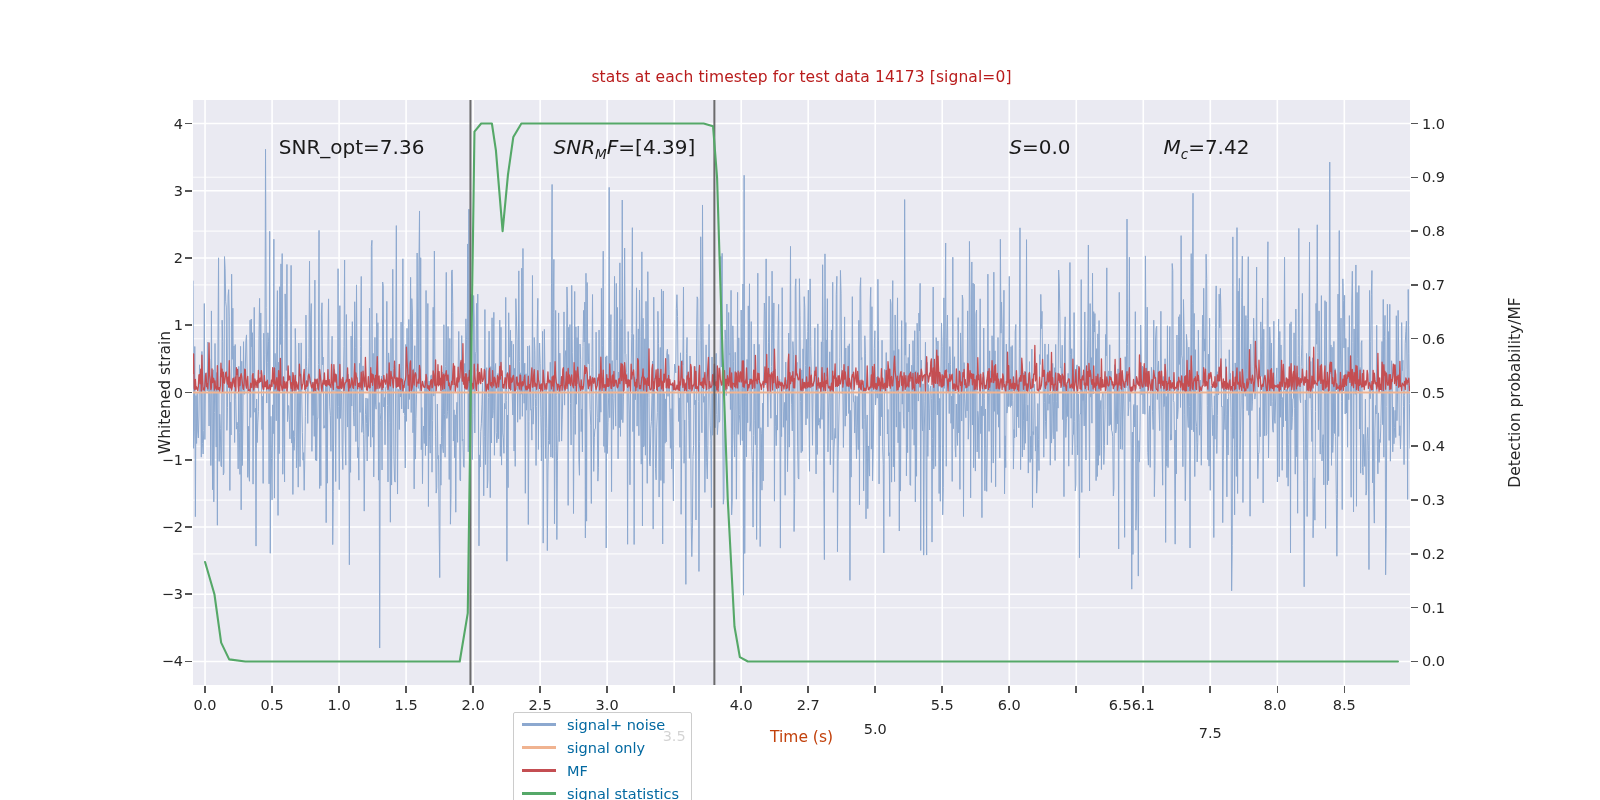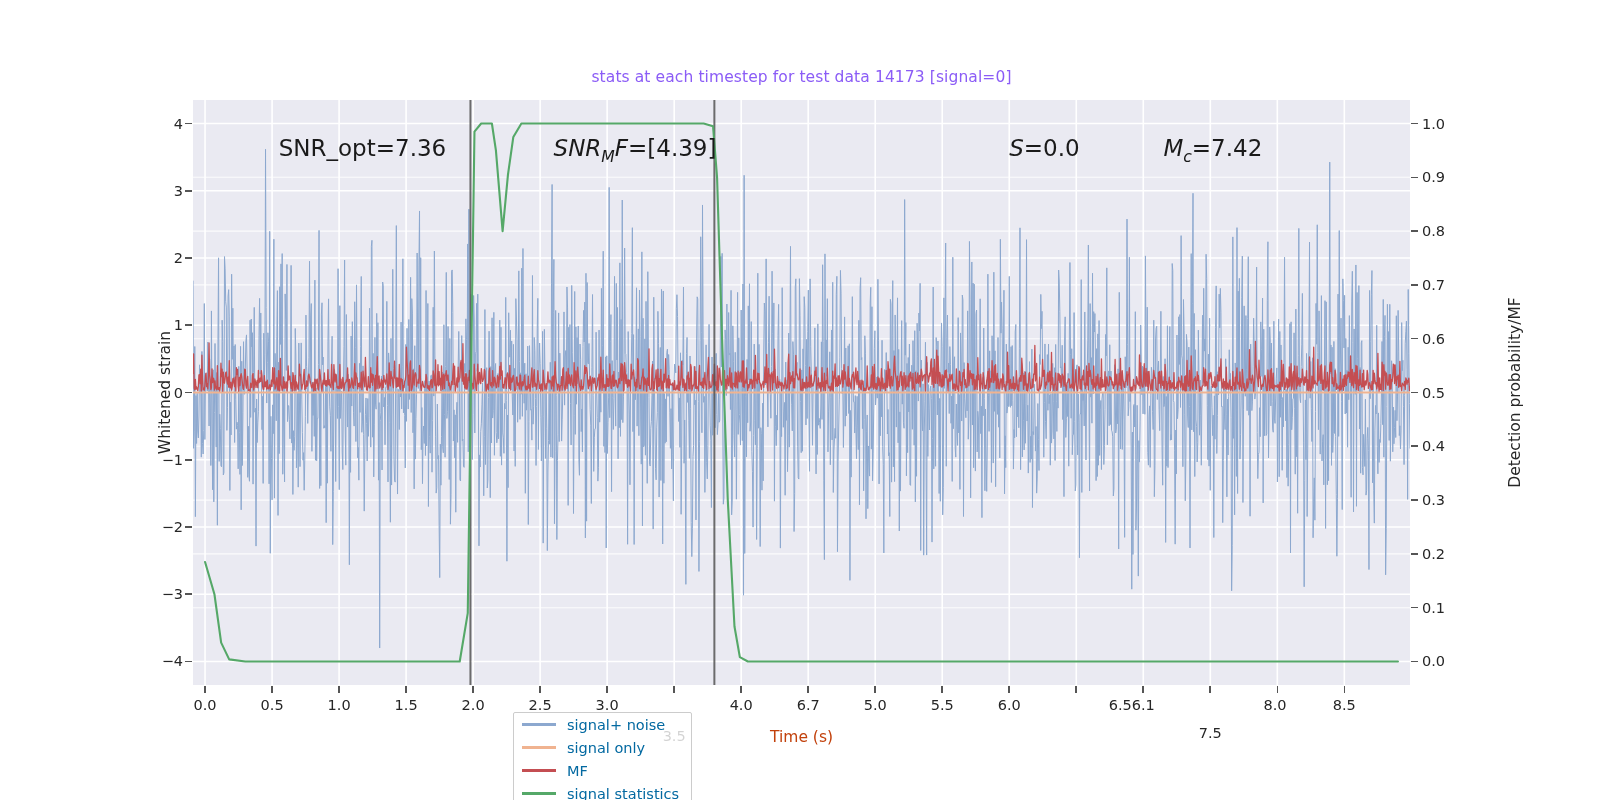"stats at each timestep for" #plot-title { color: #8b5cf6 -> #b91c1c }
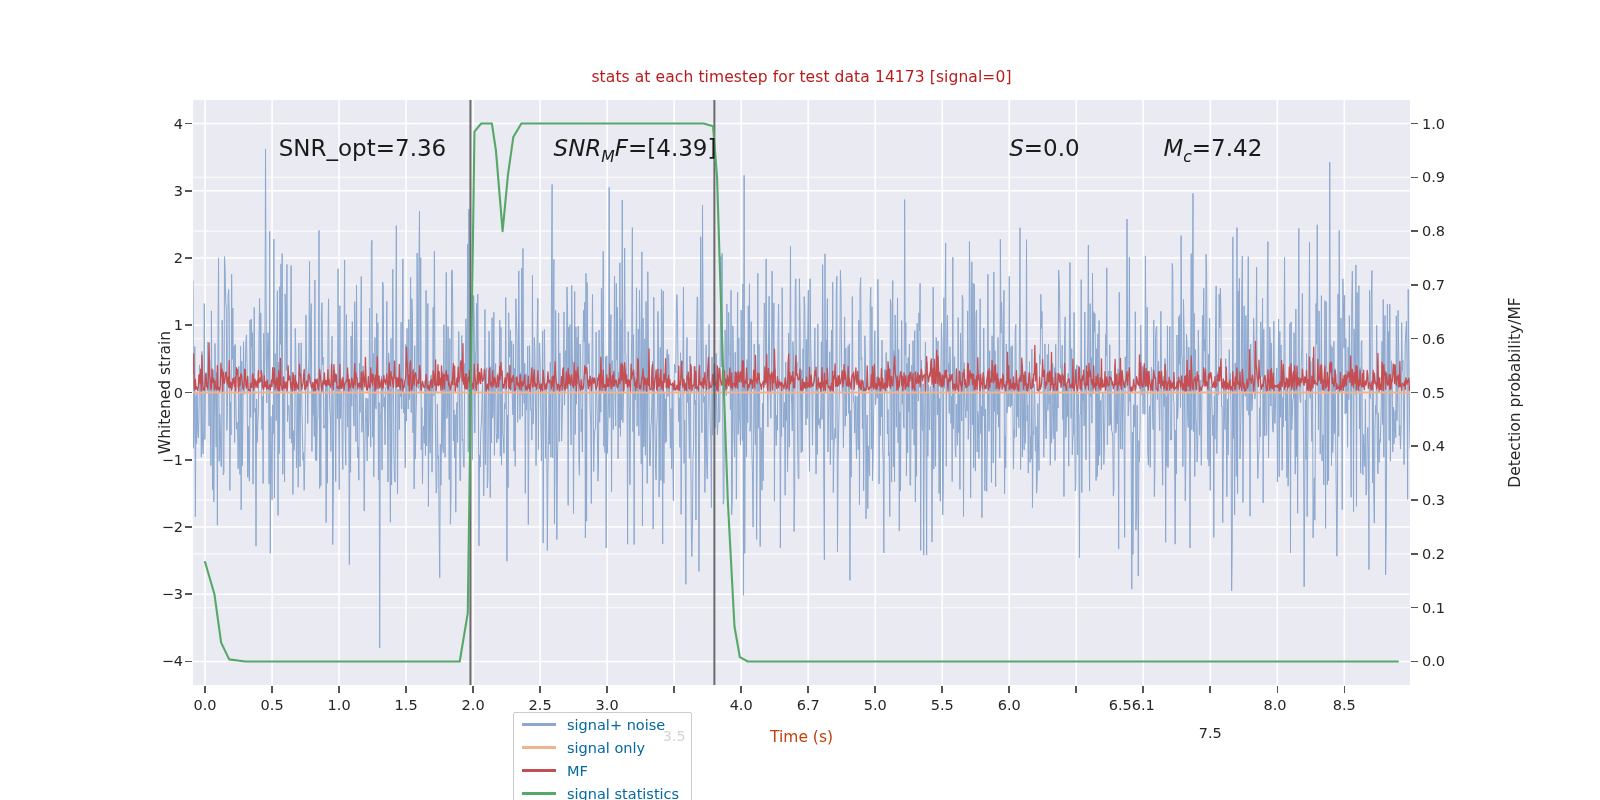"SNR_opt=7.36" .annot { font-size: 23px -> 20px }
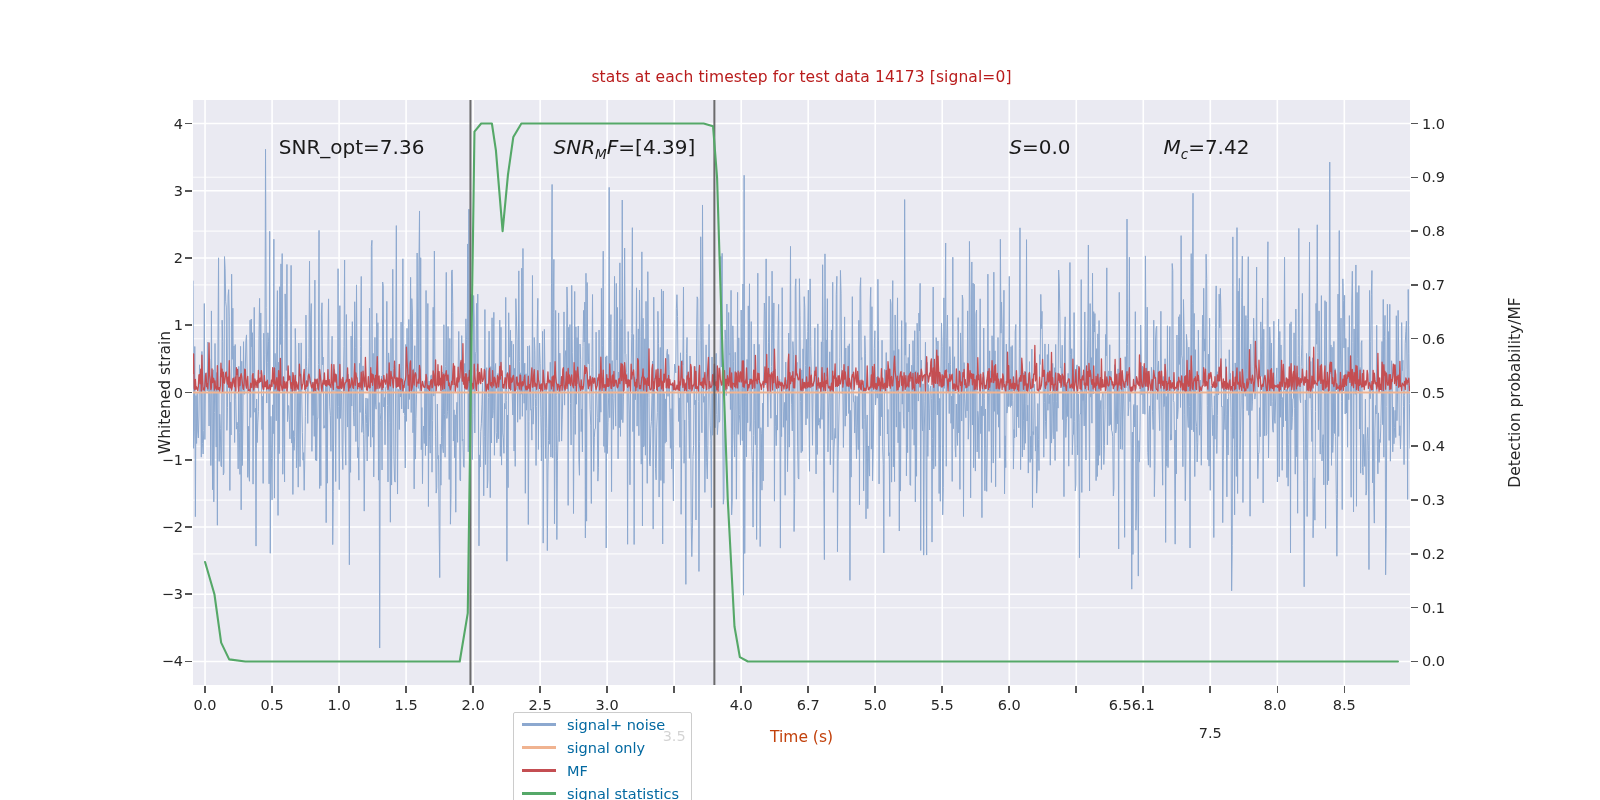"6.7" div.tick-label { text: 6.7 -> 2.7 }
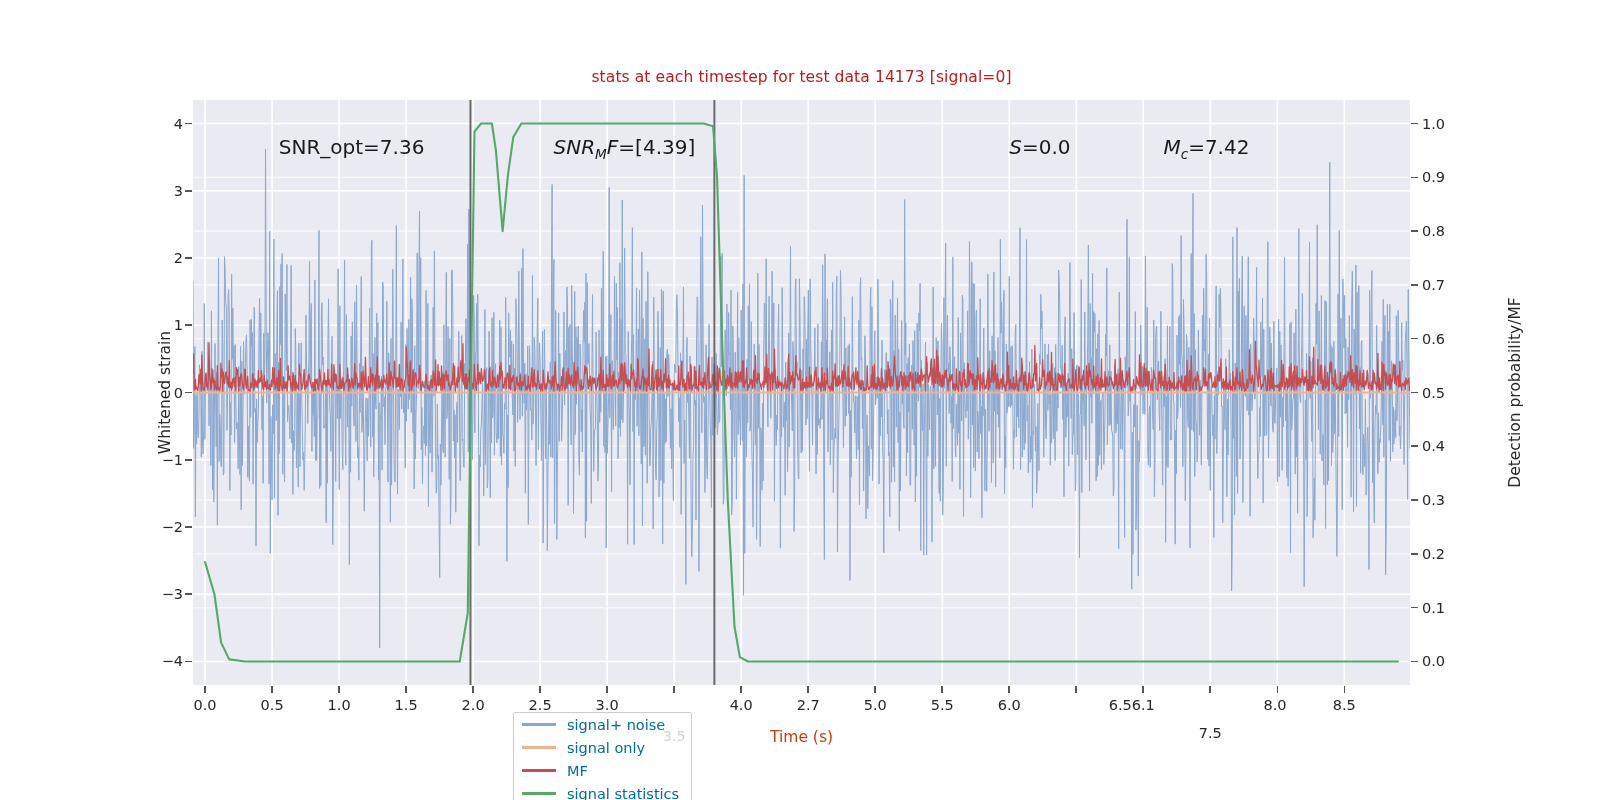"5.0" div.tick-label { margin-top: none -> 24px }
